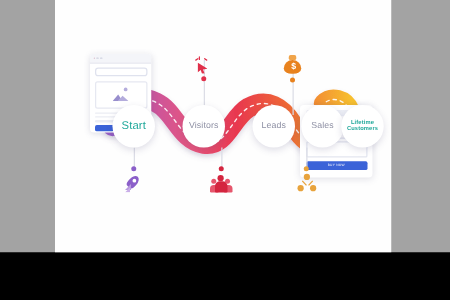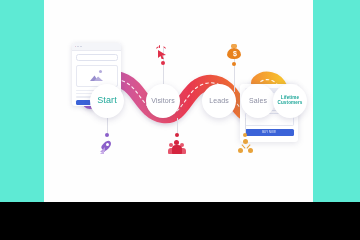"Start" #stage { background: #5eead4 -> #a3a3a3 }
